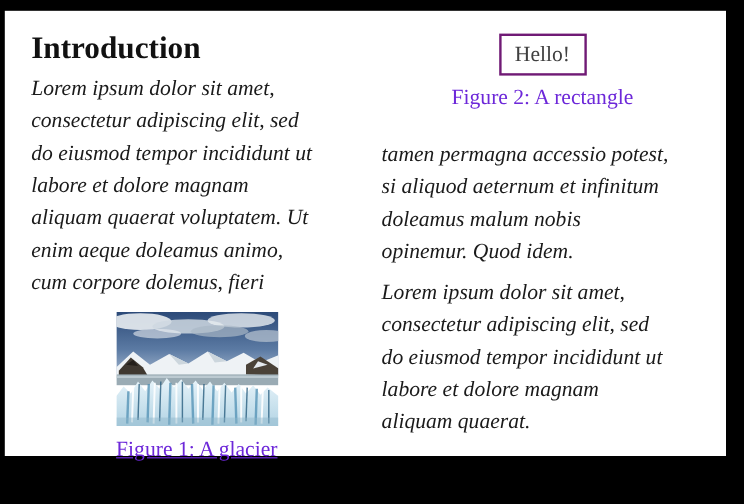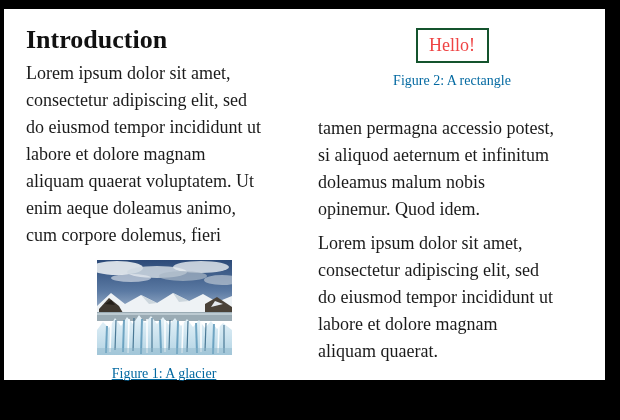"Hello!" .hello-box { border: 2px solid #14532d -> 2px solid #701a75; color: #ef4444 -> #404040 }
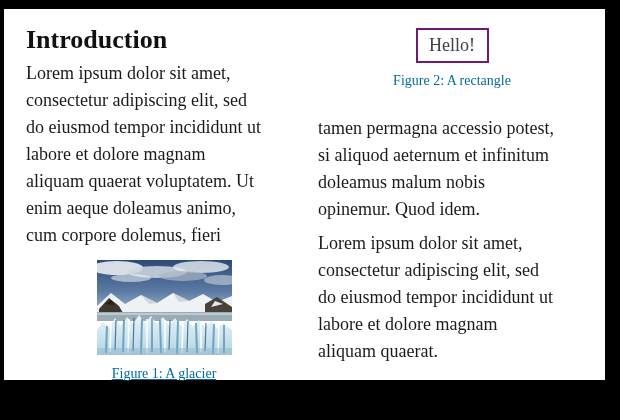"Lorem ipsum dolor sit amet," .body-par { font-style: none -> italic }
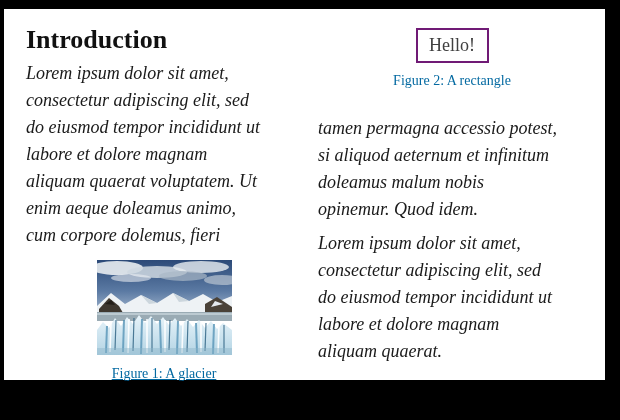"Figure 2: A rectangle" .caption { color: #0369a1 -> #6d28d9; font-size: 14px -> 18px }
